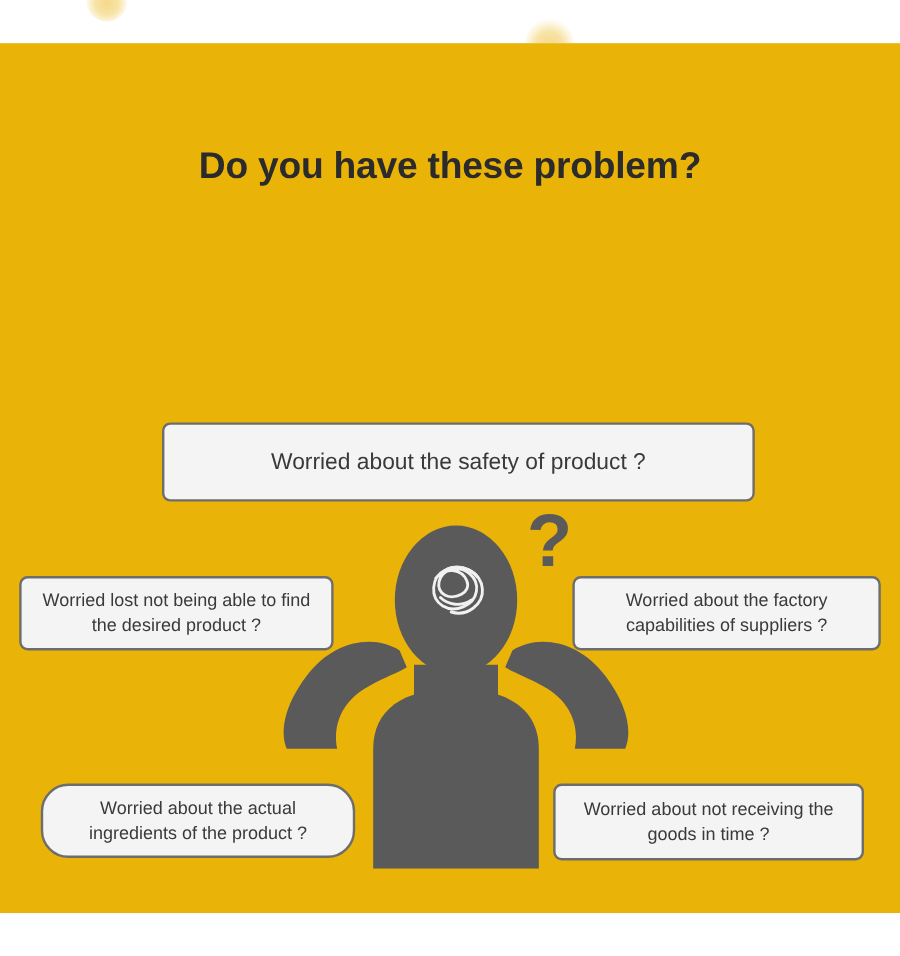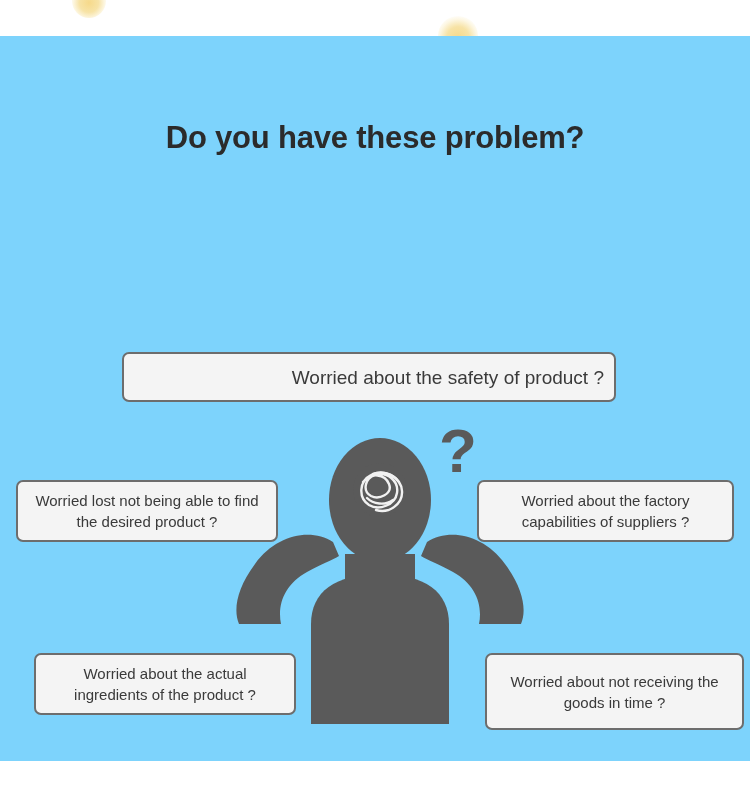"Do you have these problem?" .content { background: #7dd3fc -> #eab308 }
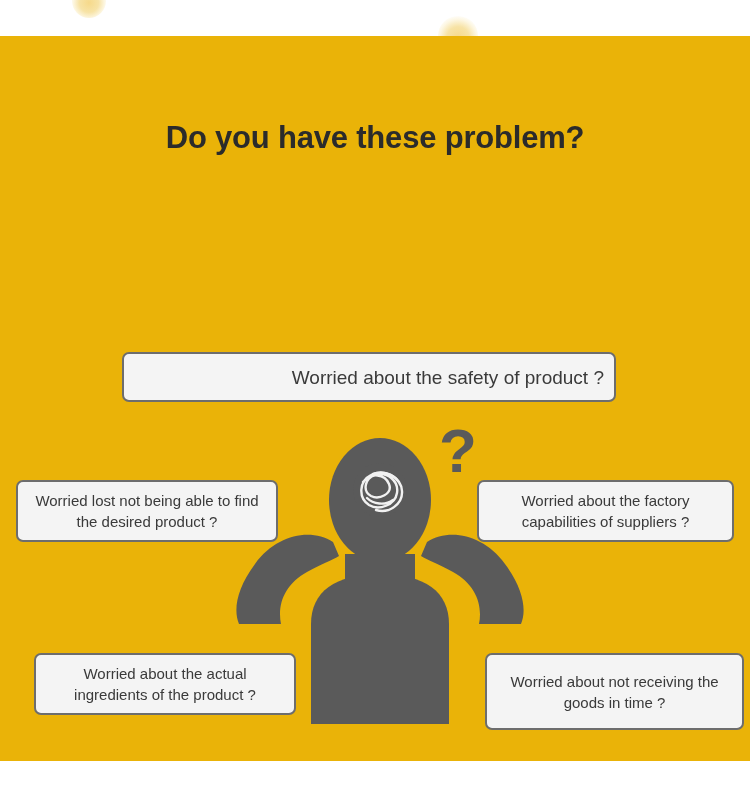"Worried about the safety of" .box-top { height: 50px -> 66px; justify-content: flex-end -> none; left: 122px -> 135px }
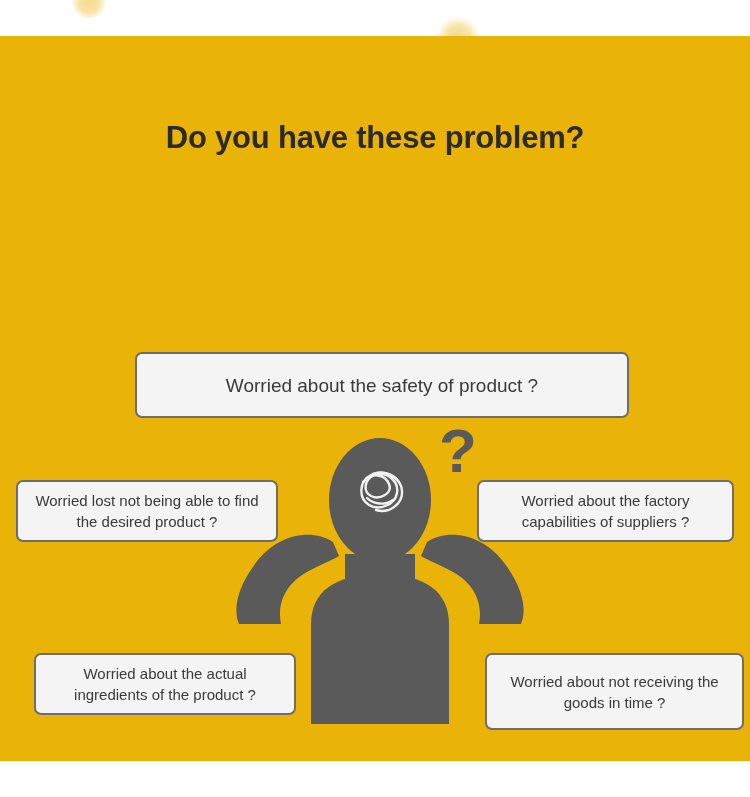"Worried about the actual ingredients" .box-left-2 { border-radius: none -> 23px }
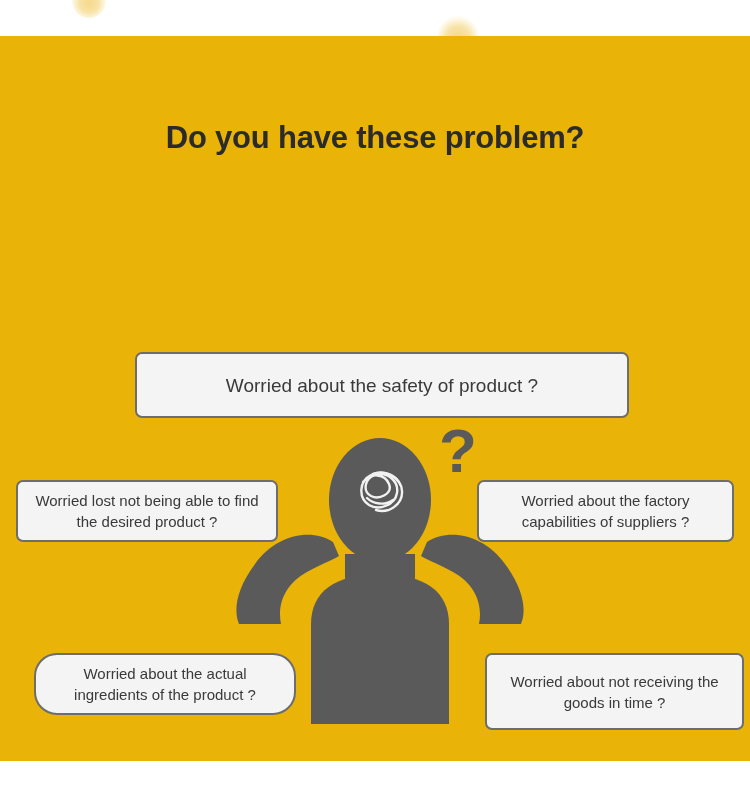"Worried about not receiving the" .box-right-2 { height: 77px -> 64px; margin-left: 24px -> none }
